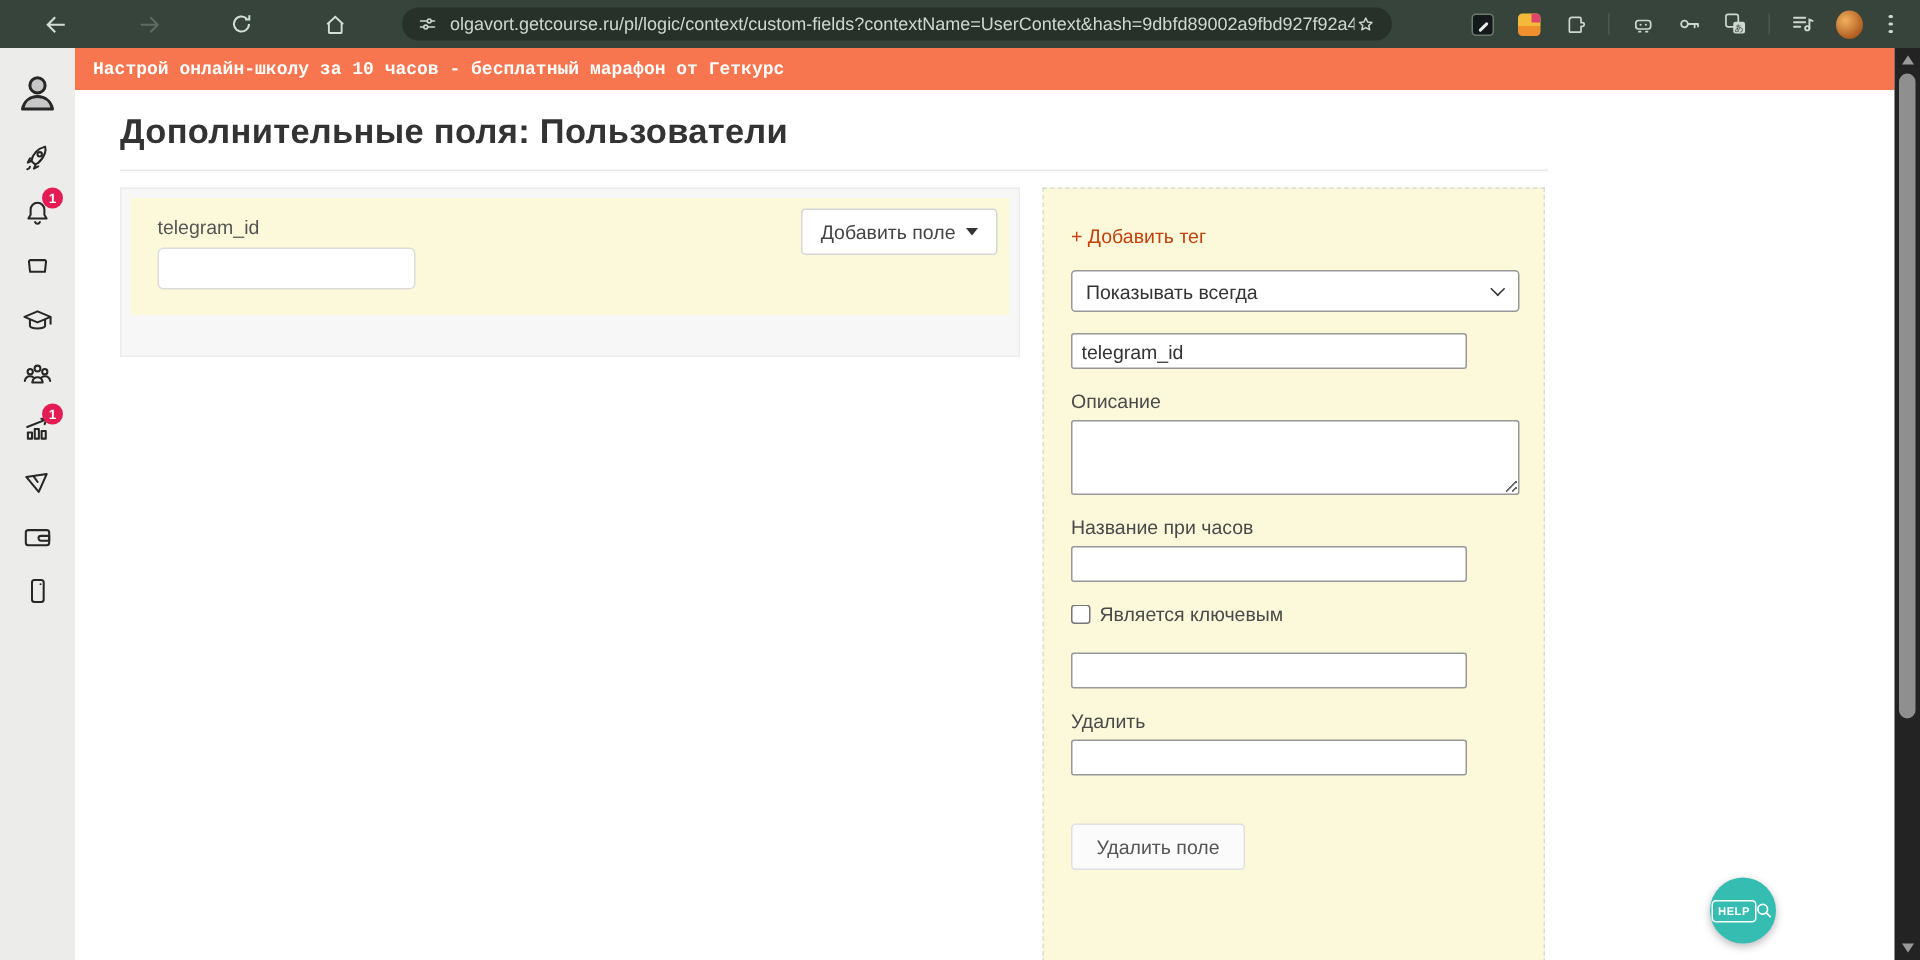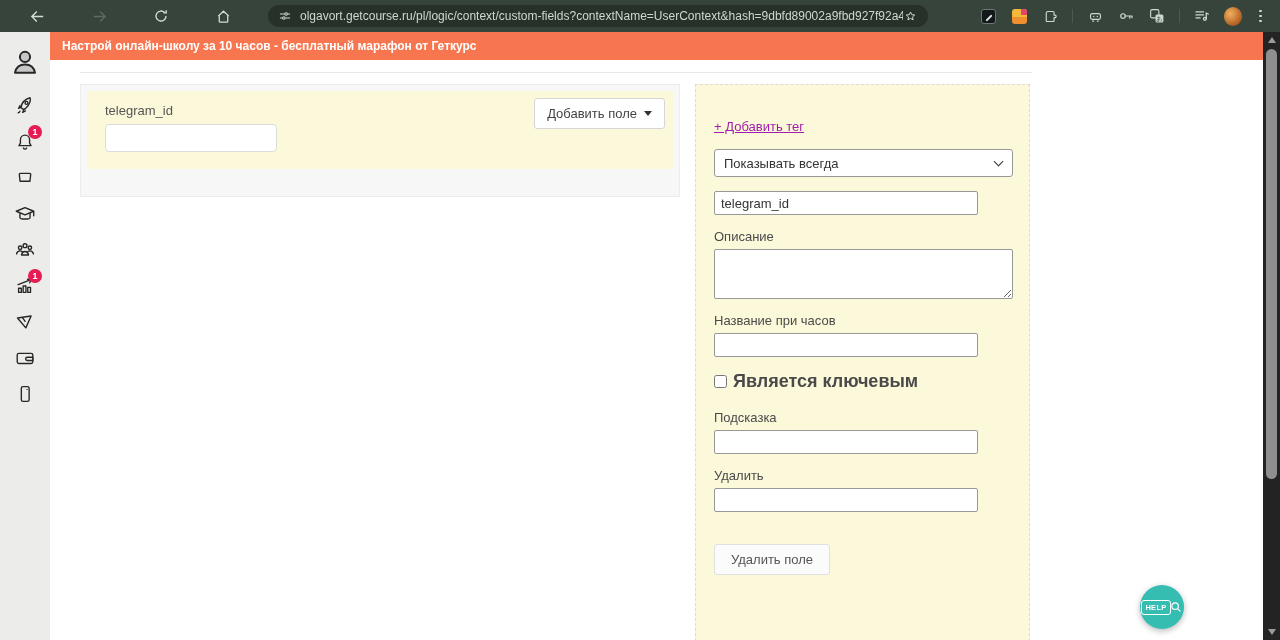"Настрой онлайн-школу за 10 часов" .banner { font-family: none -> Liberation Mono, monospace }
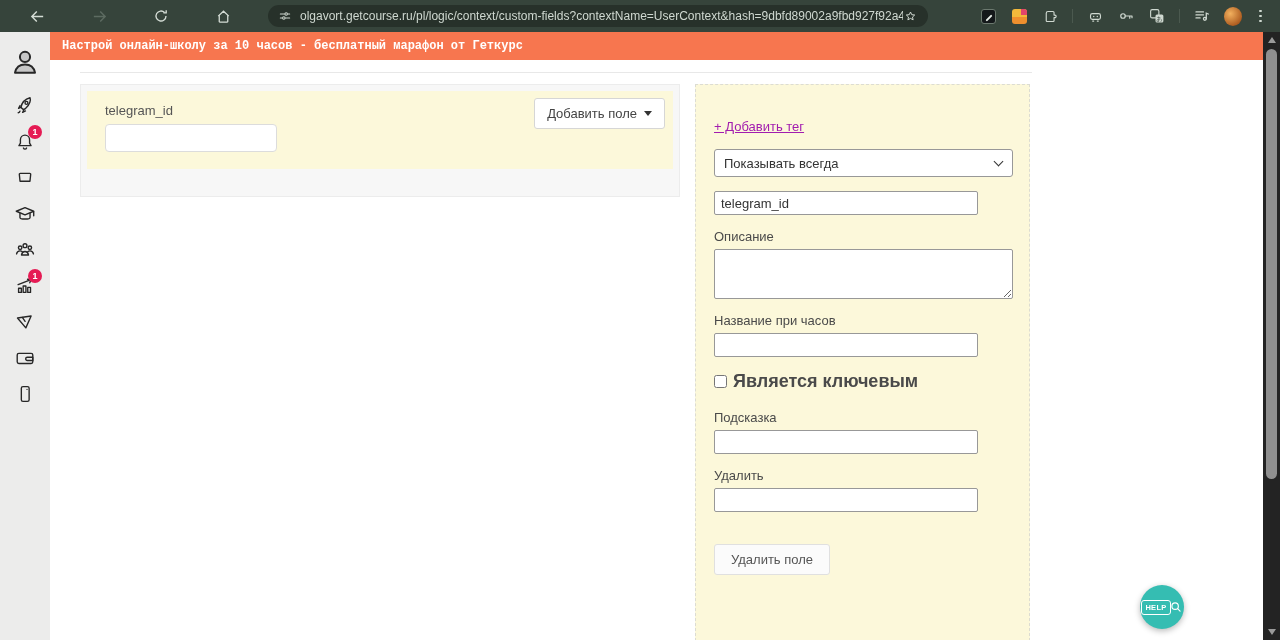"Дополнительные поля: Пользователи" h1.page-title { html: none -> <h1>Дополнительные поля: Пользователи</h1> }
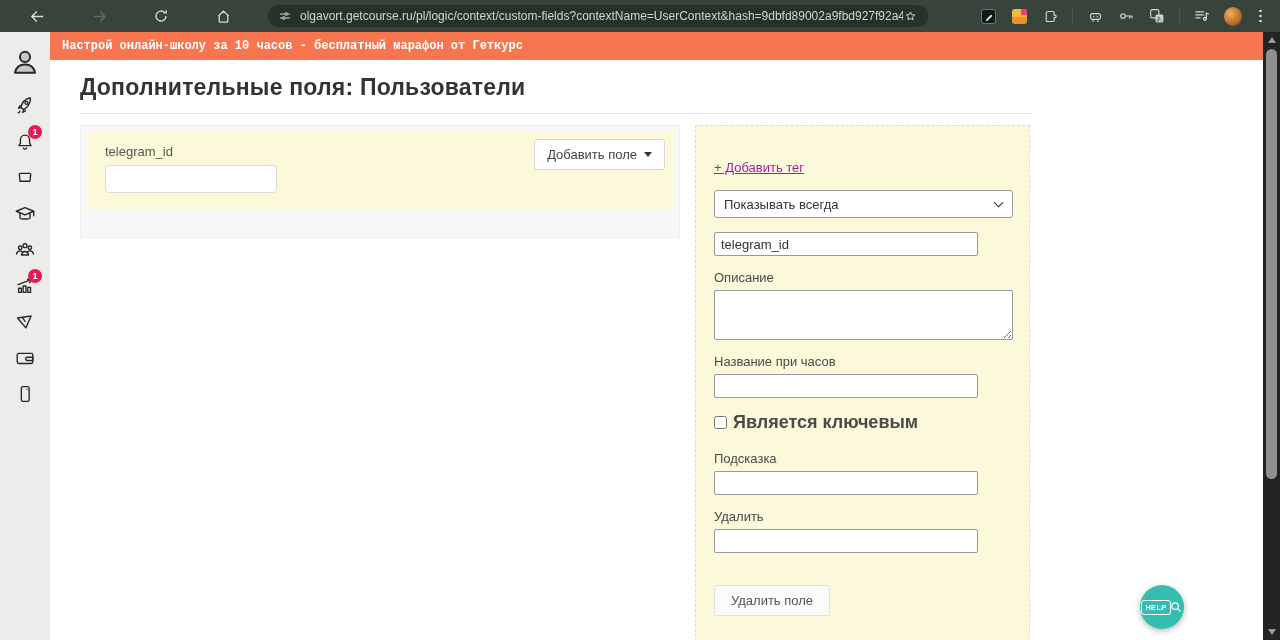"+ Добавить тег" .tag-link { color: #a21caf -> #c2410c; margin: 18px 0 15px -> 8px 0 15px; text-decoration: underline -> none }
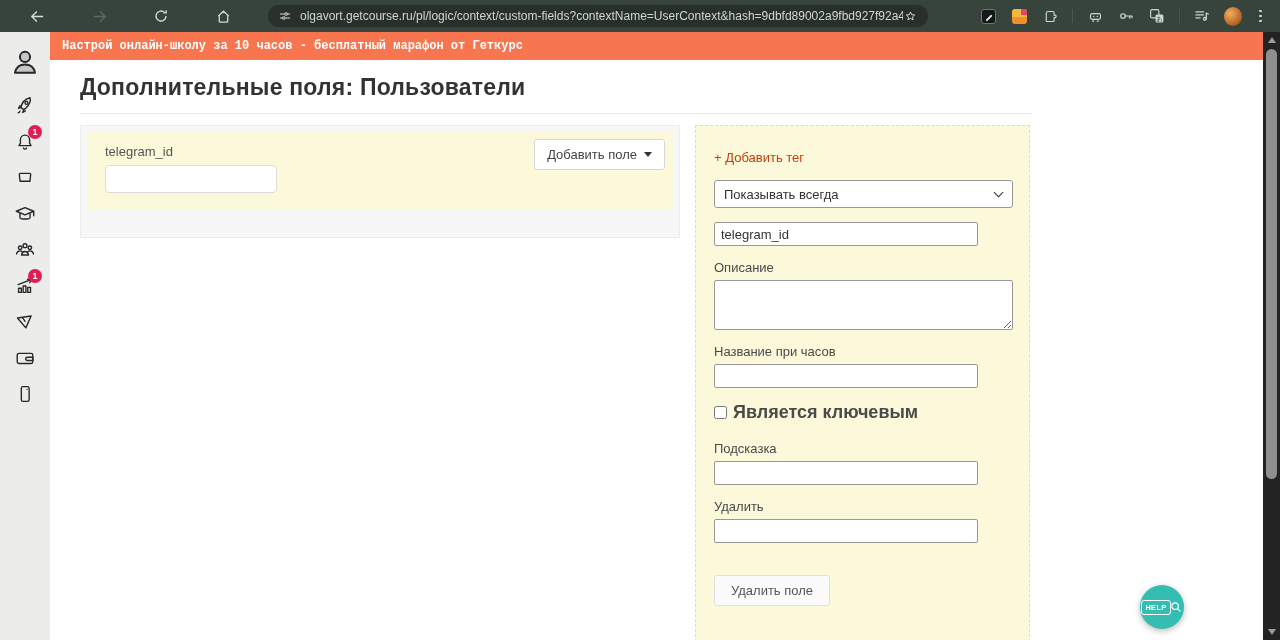"Является ключевым" .chk-row span { font-size: 18px -> 13px; font-weight: bold -> none }
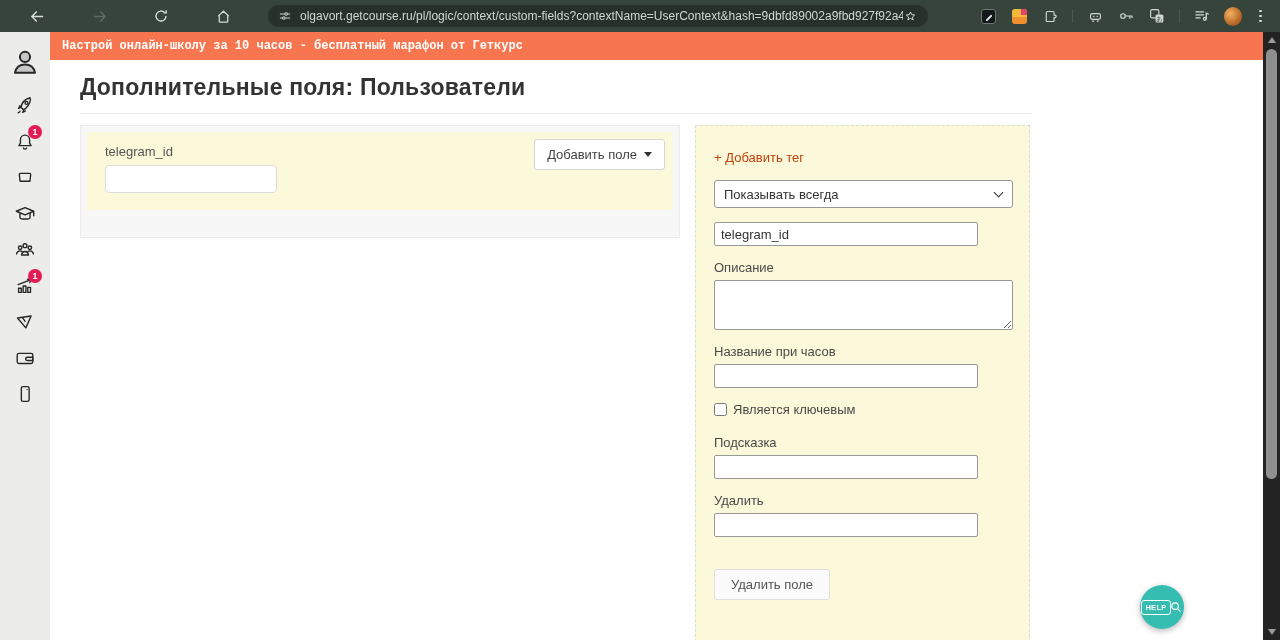"Подсказка" div.lbl { html: <div>Подсказка</div> -> none }
